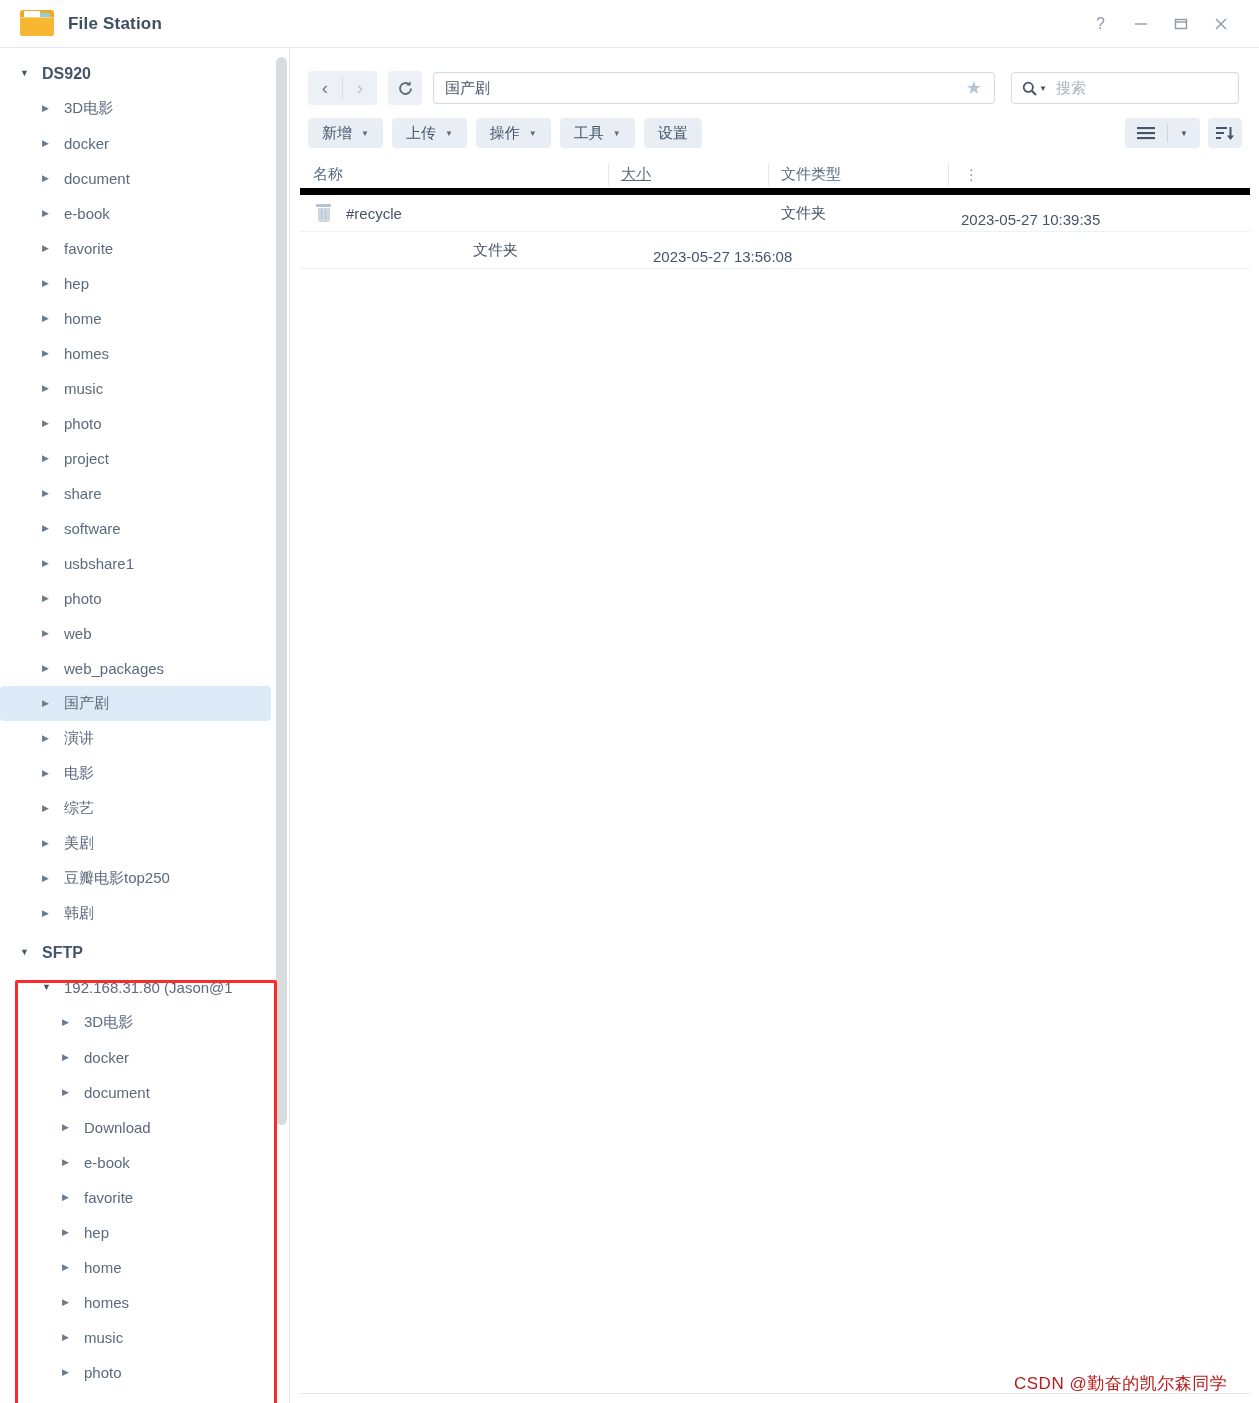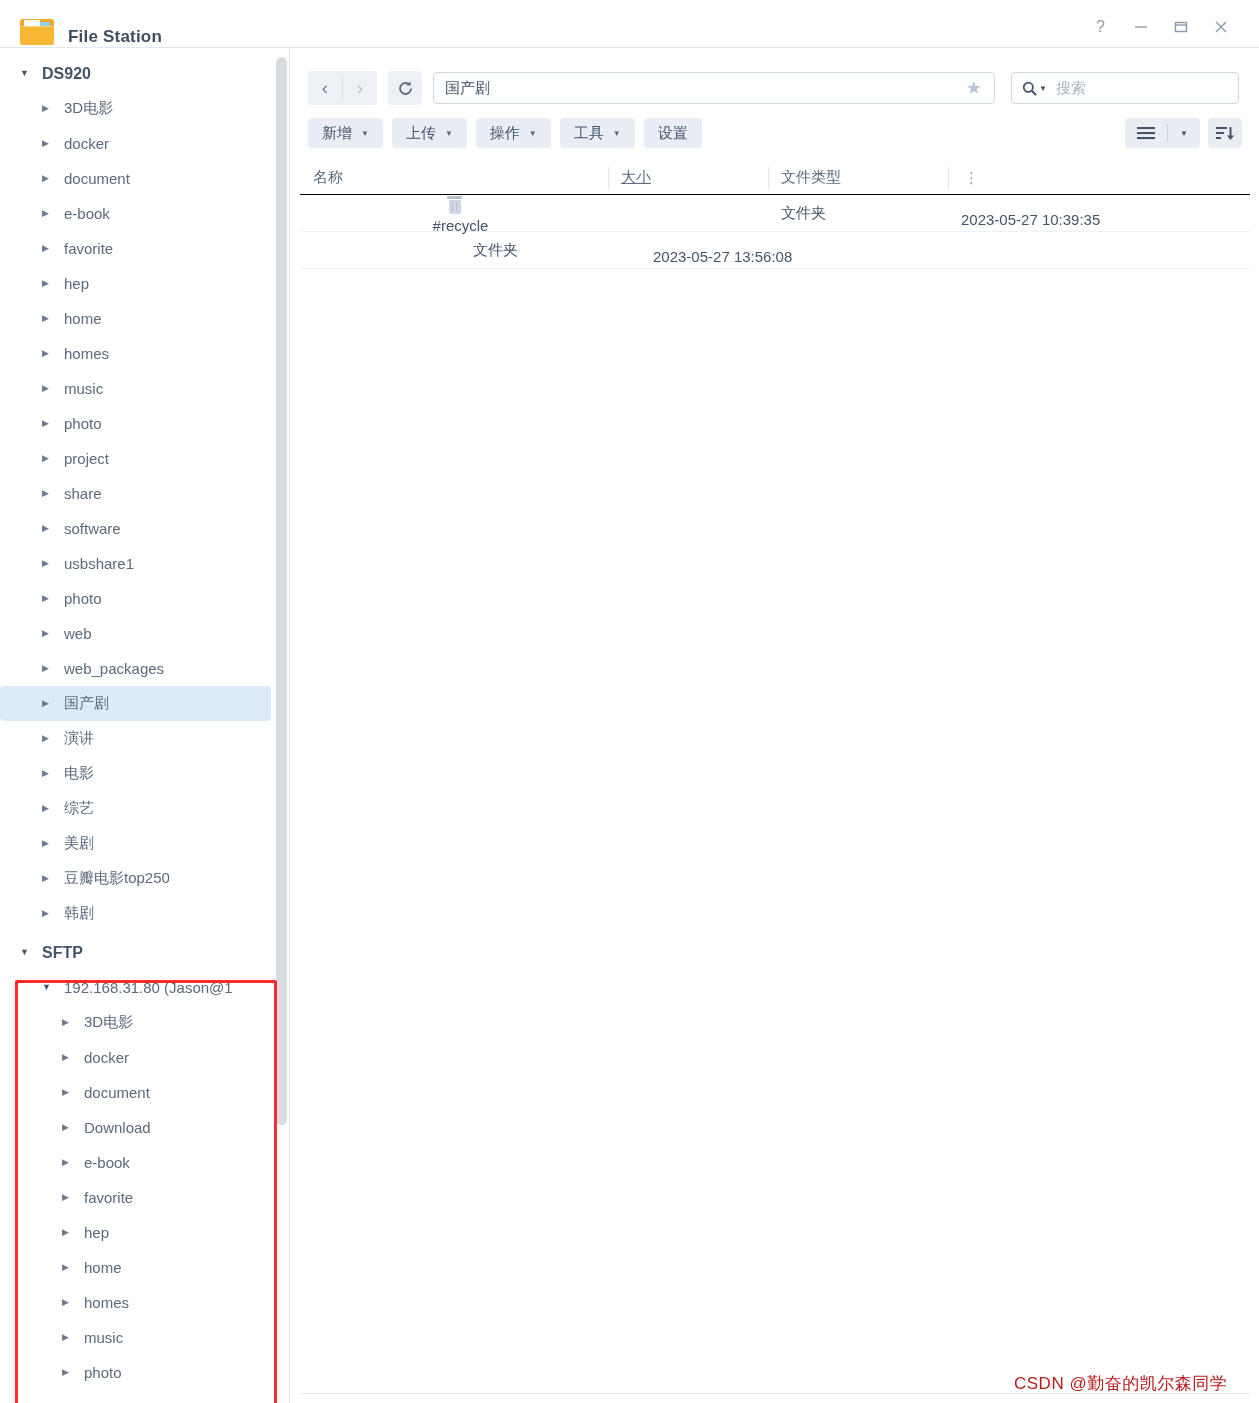"File Station" .titlebar { align-items: flex-end -> center }
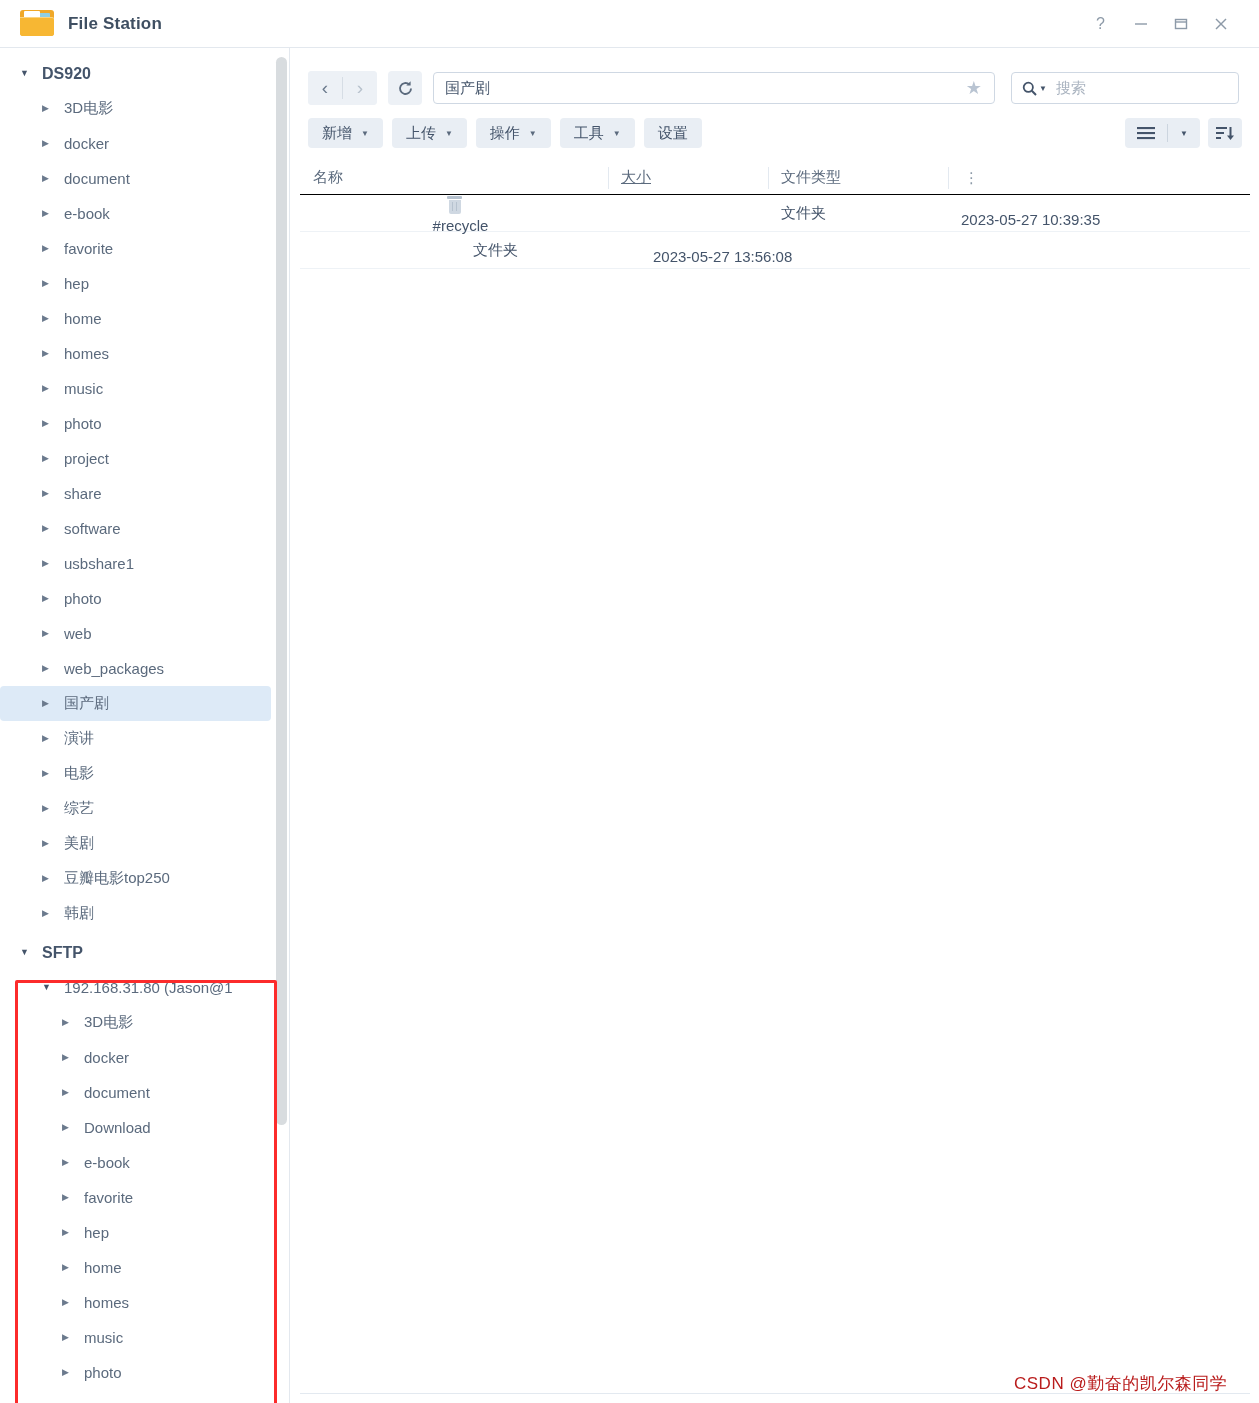"名称" .thead { border-bottom: 1px solid #000000 -> 7px solid #000000 }
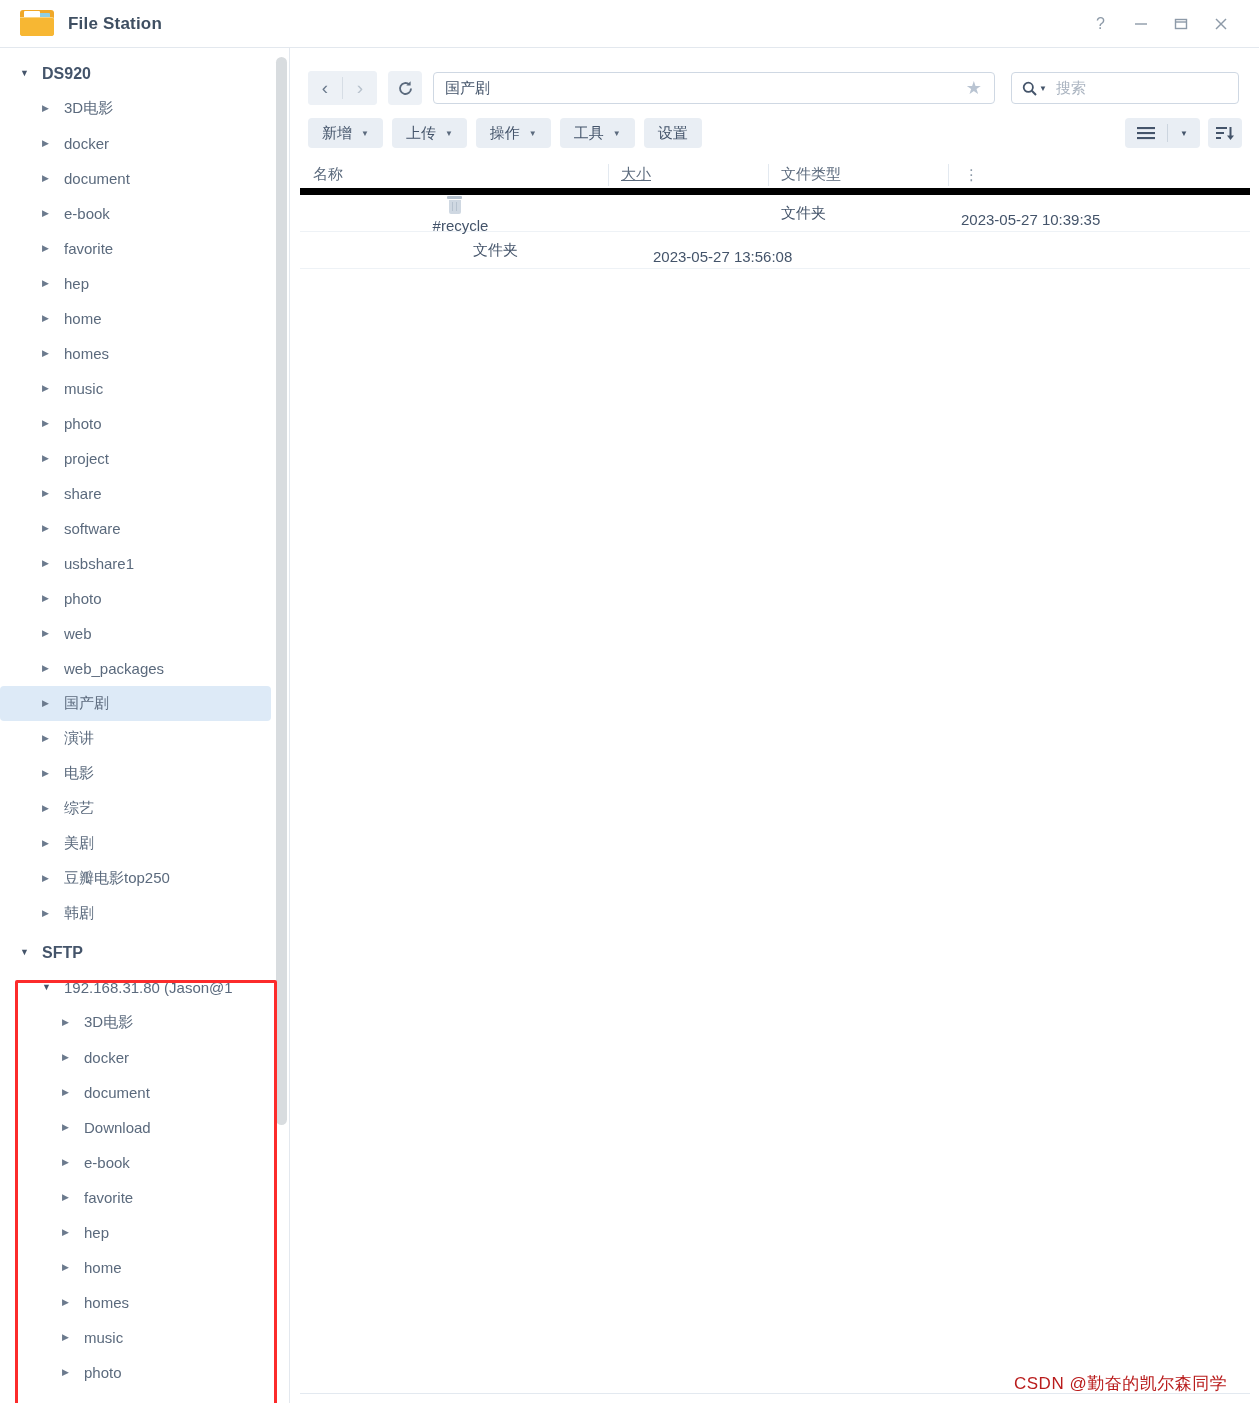"#recycle" .td.c-name { flex-direction: column -> none }
